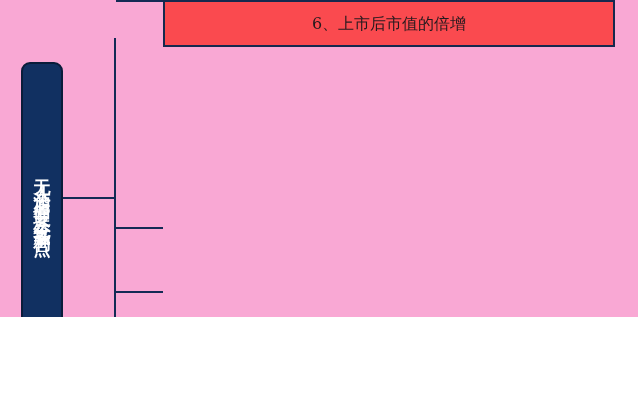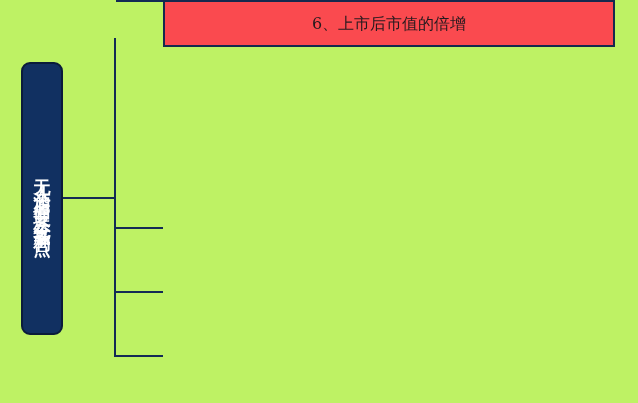"6、上市后市值的倍增" .canvas { background: #bef264 -> #f9a8d4; height: 403px -> 317px }
